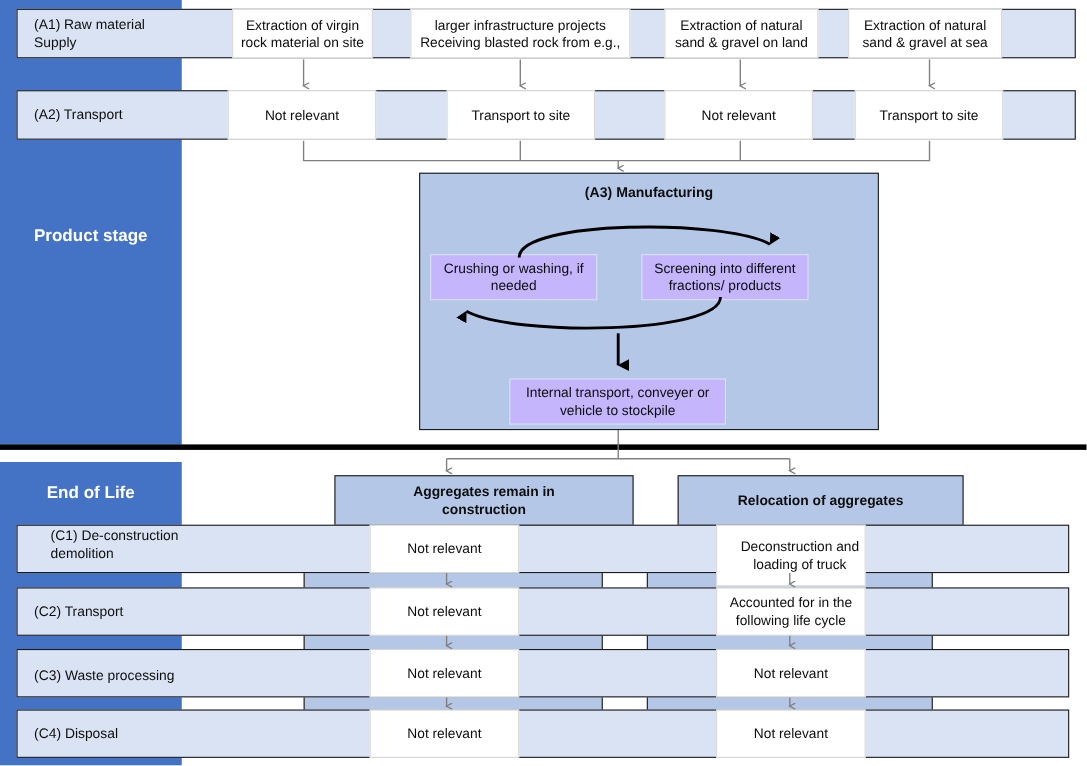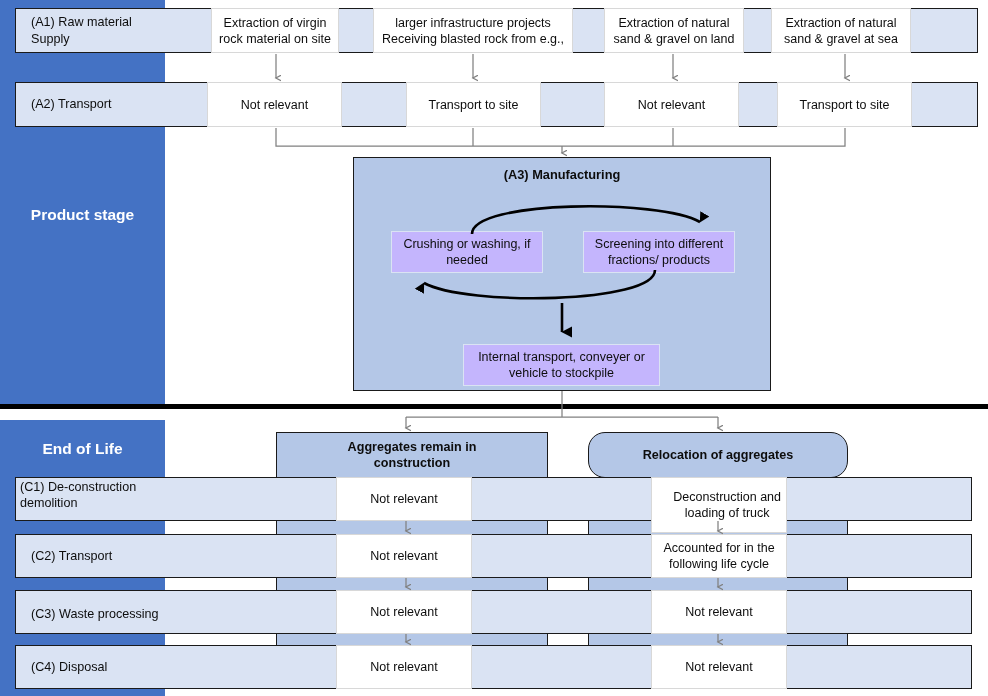"(A3) Manufacturing" .band-mid { margin-left: none -> 28px }
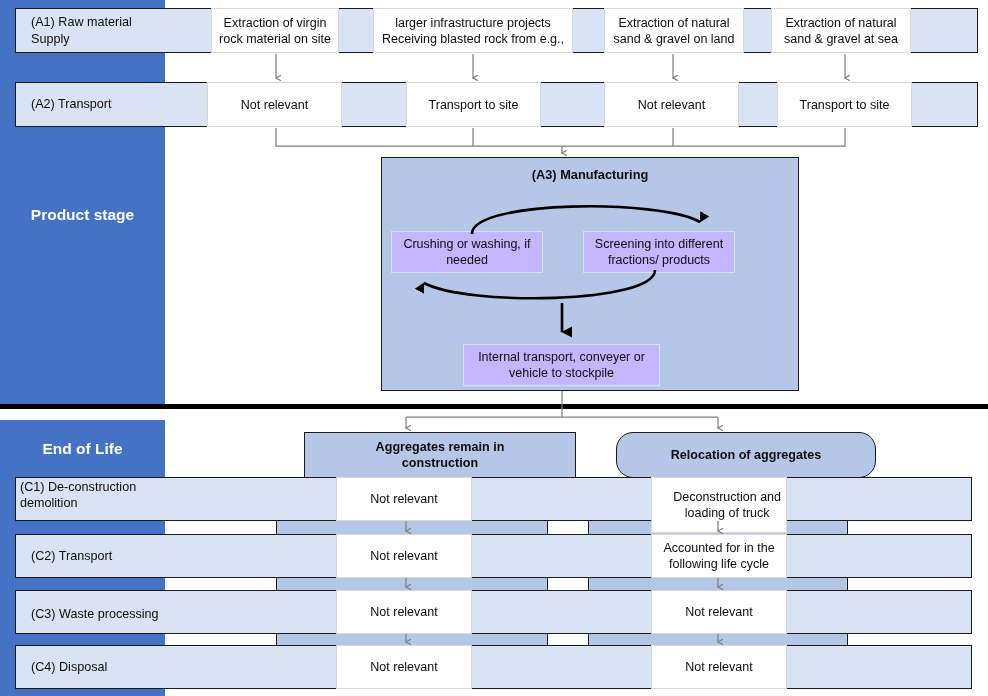"Relocation of aggregates" div.abs { border-radius: 17px -> none }
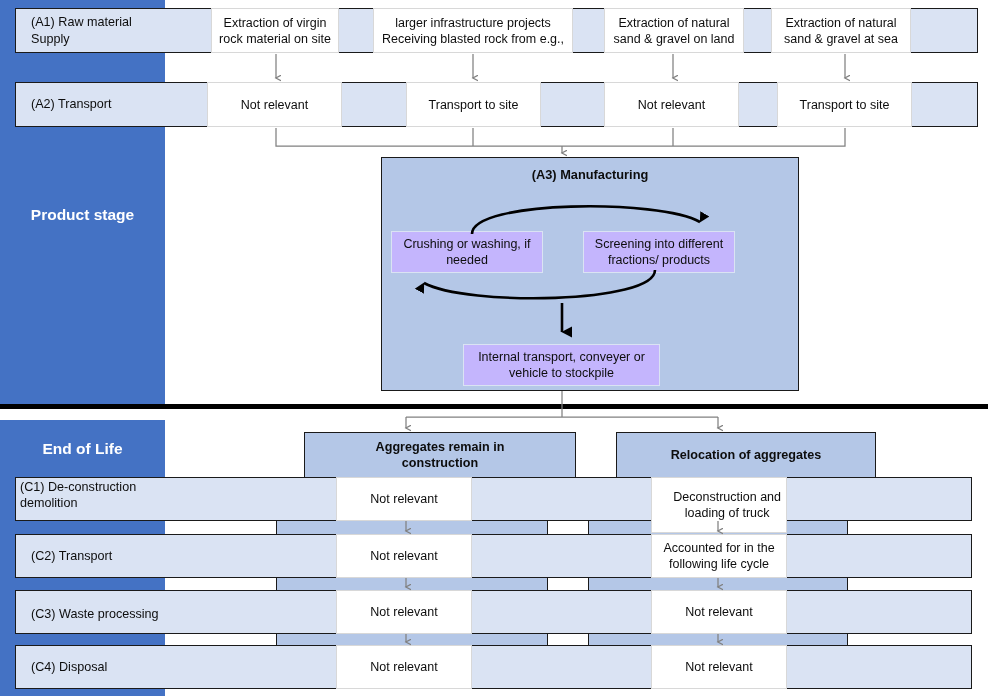"(C1) De-construction" div.abs { left: 6px -> 32px }
